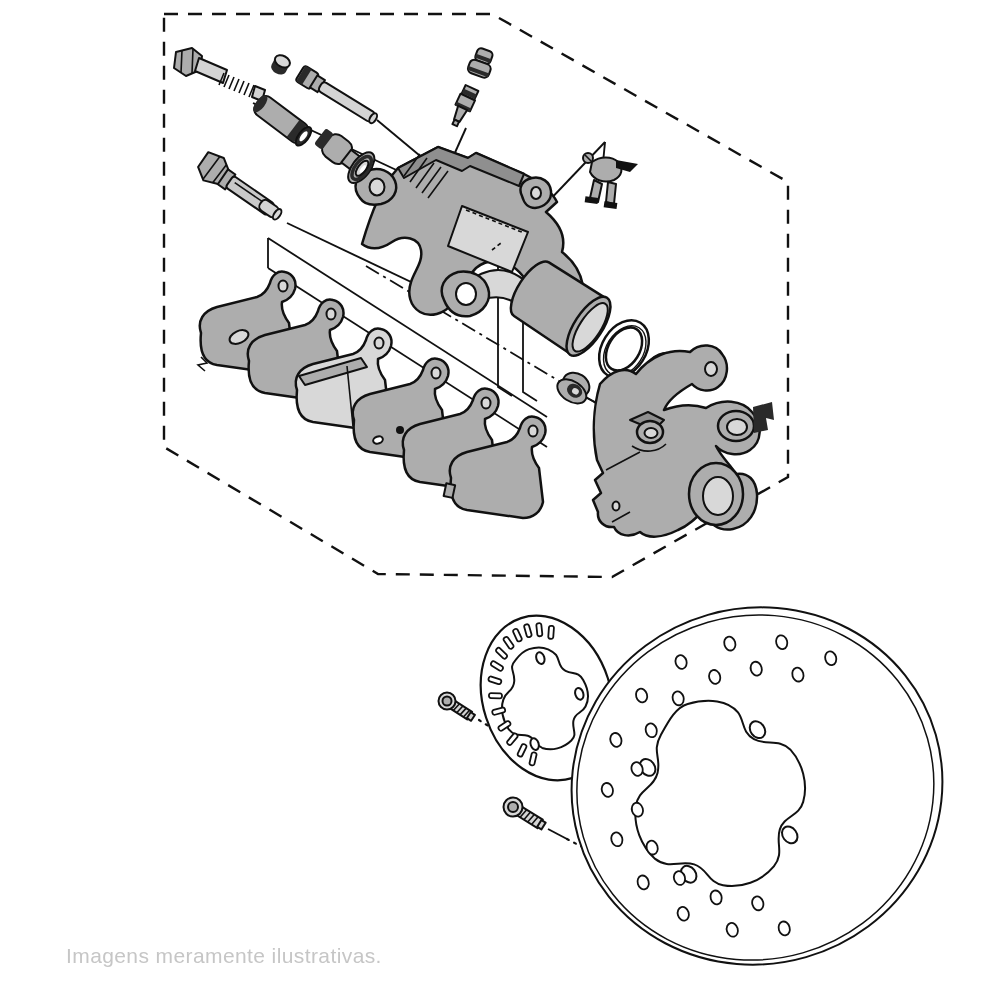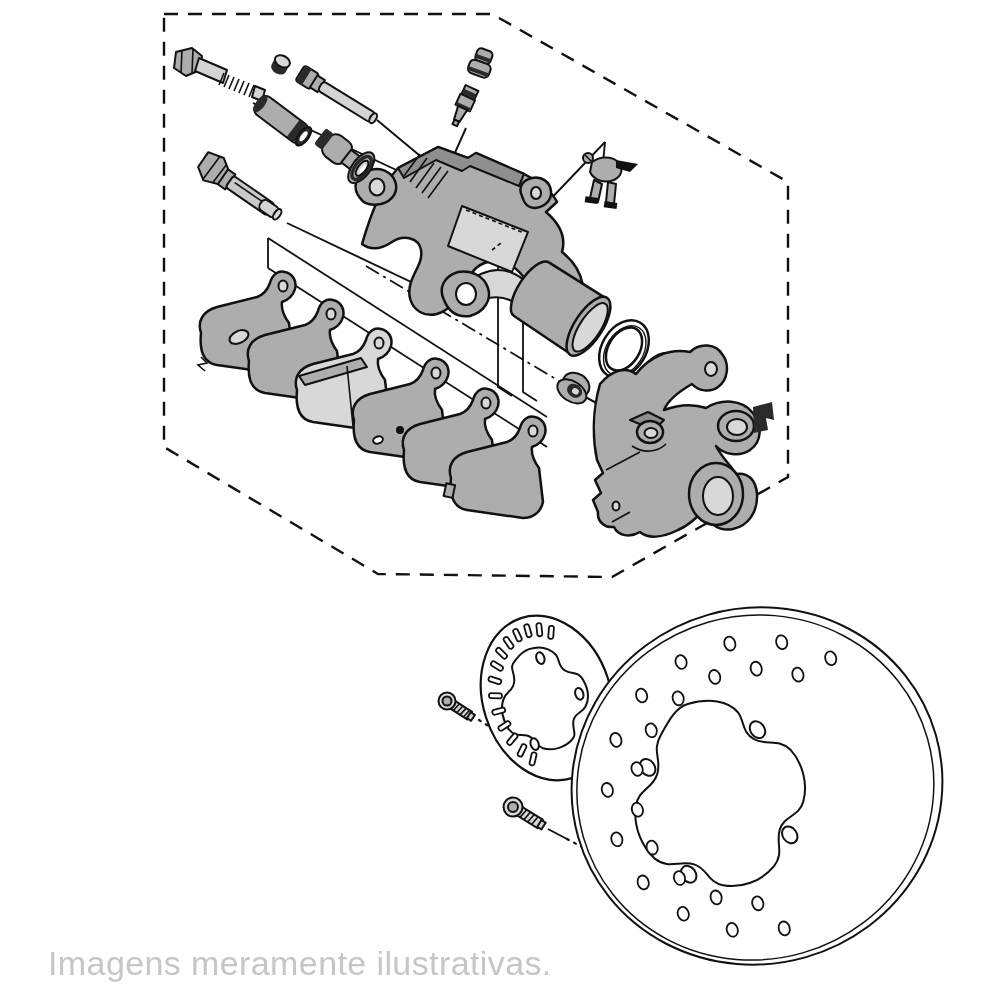"Imagens meramente ilustrativas." .caption { font-size: 34px -> 21px; left: 48px -> 66px }
